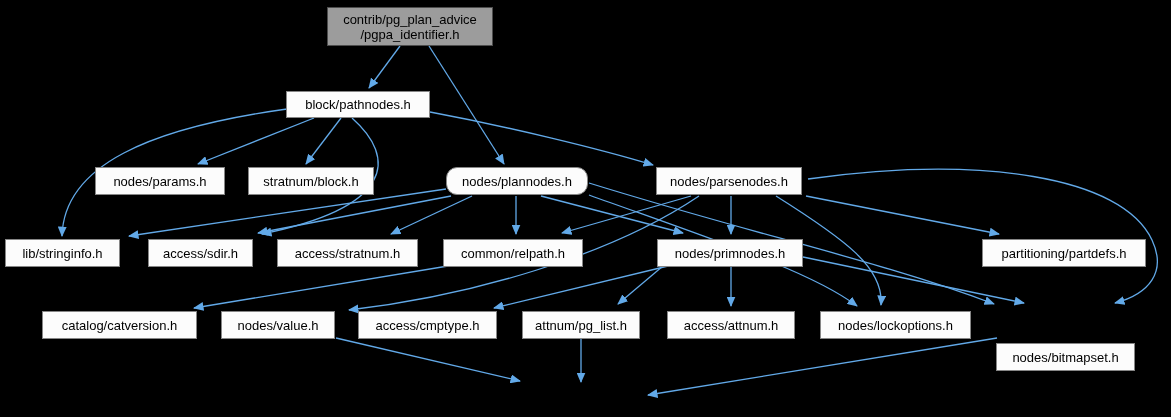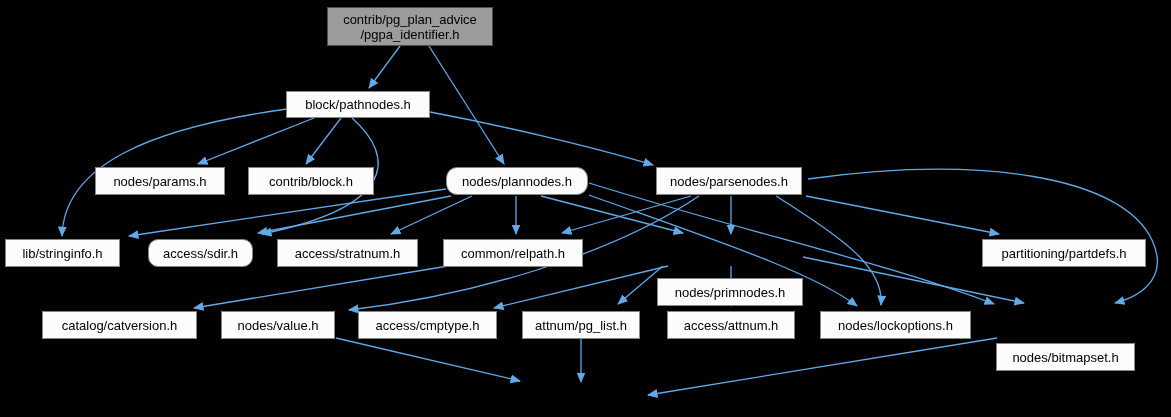"contrib/block.h" span { text: contrib/block.h -> stratnum/block.h }
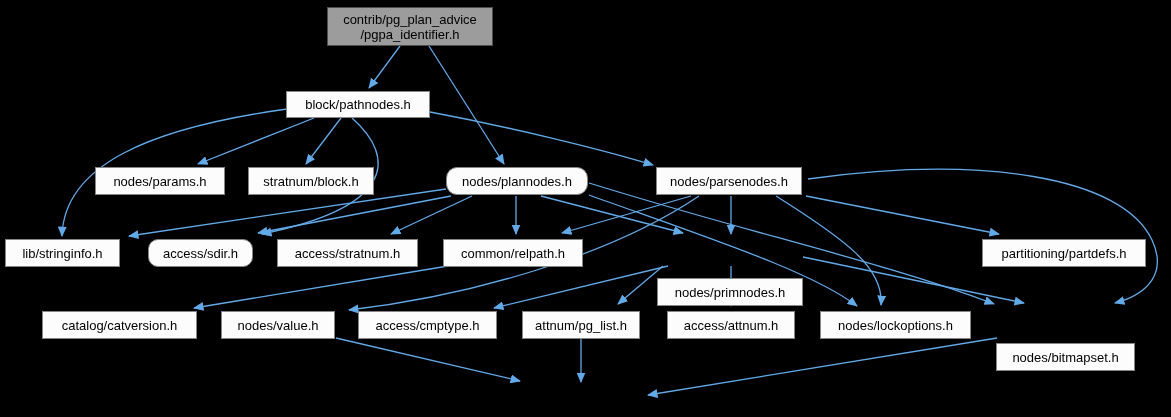"access/sdir.h" div.node { border-radius: 10px -> none }
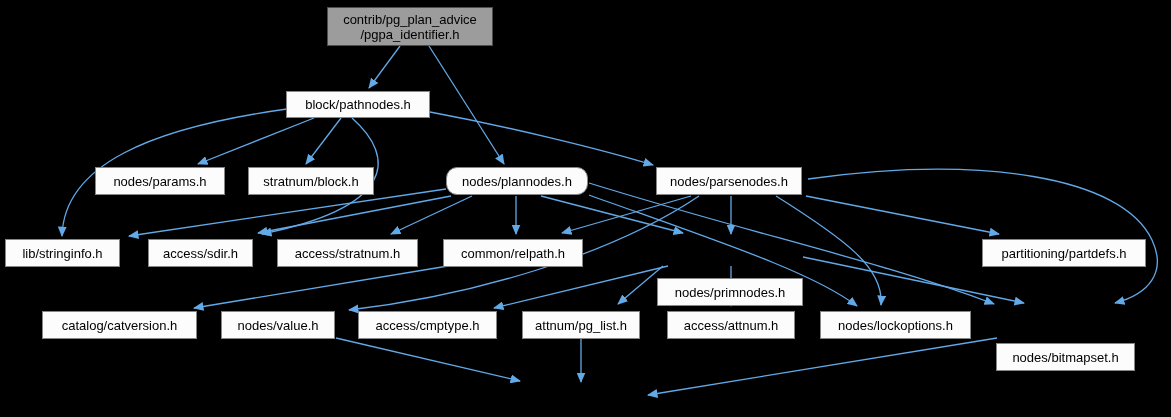"nodes/primnodes.h" div.node { margin-top: 39px -> none }
